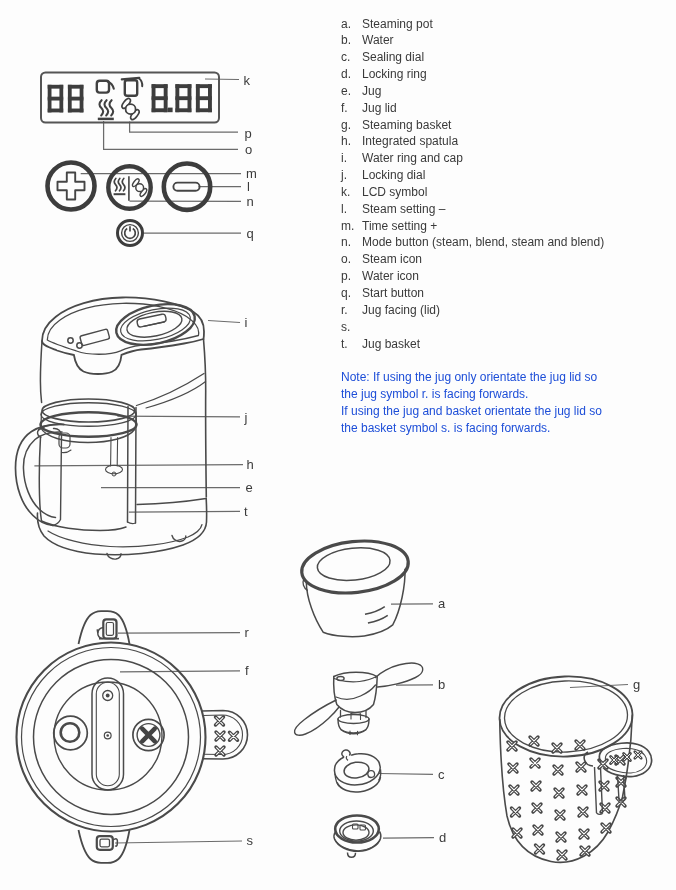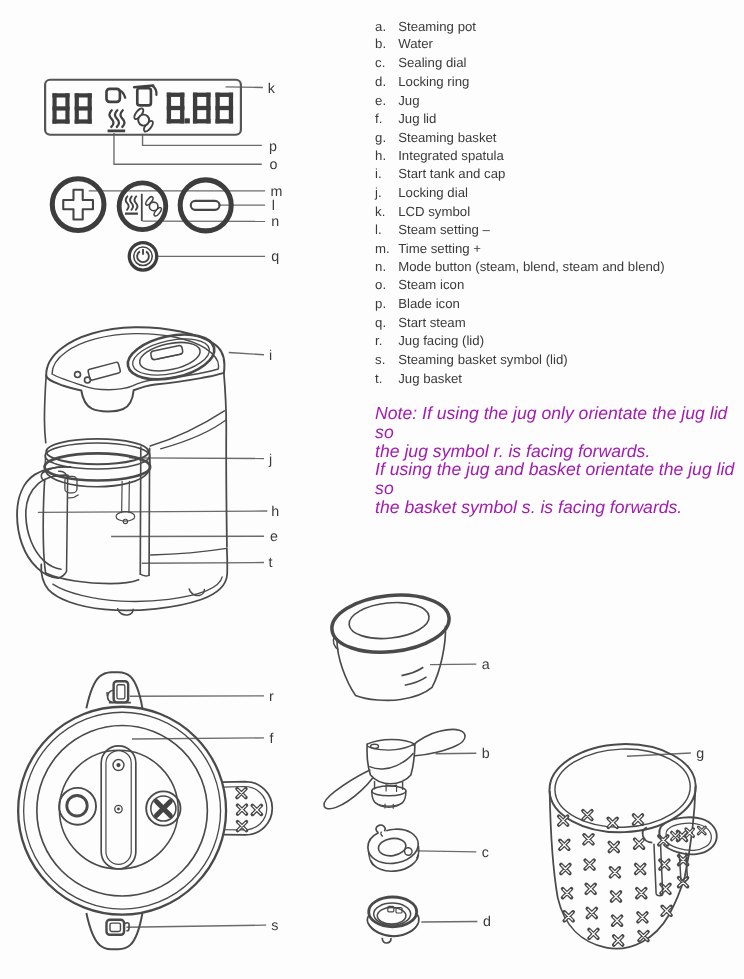"Start tank and cap" span { text: Start tank -> Water ring }
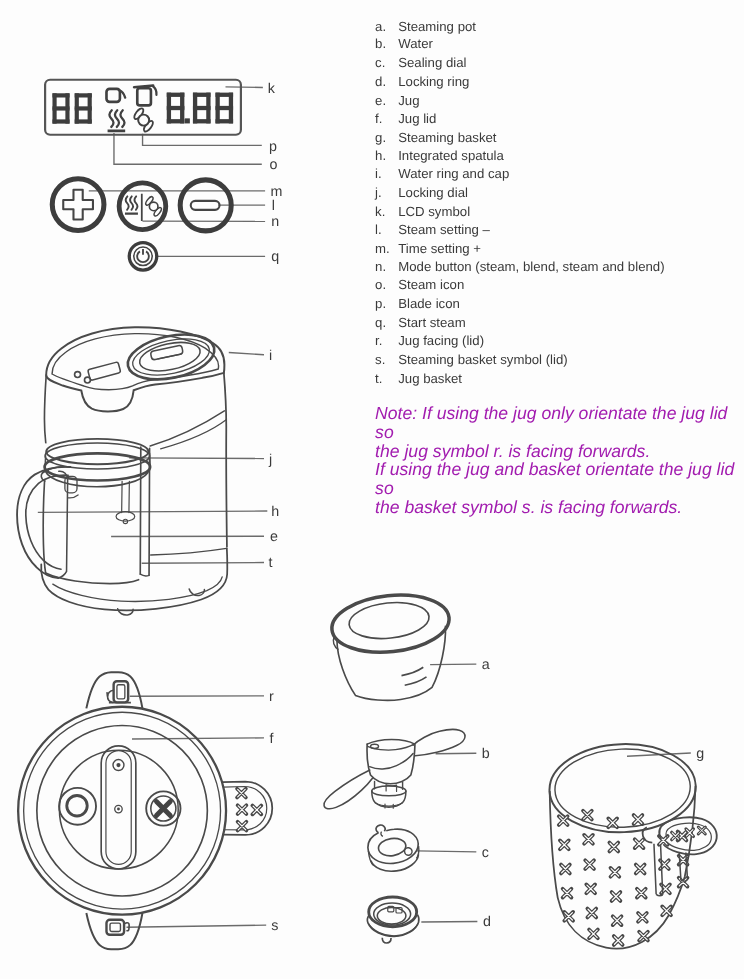"Blade icon" span { text: Blade -> Water }
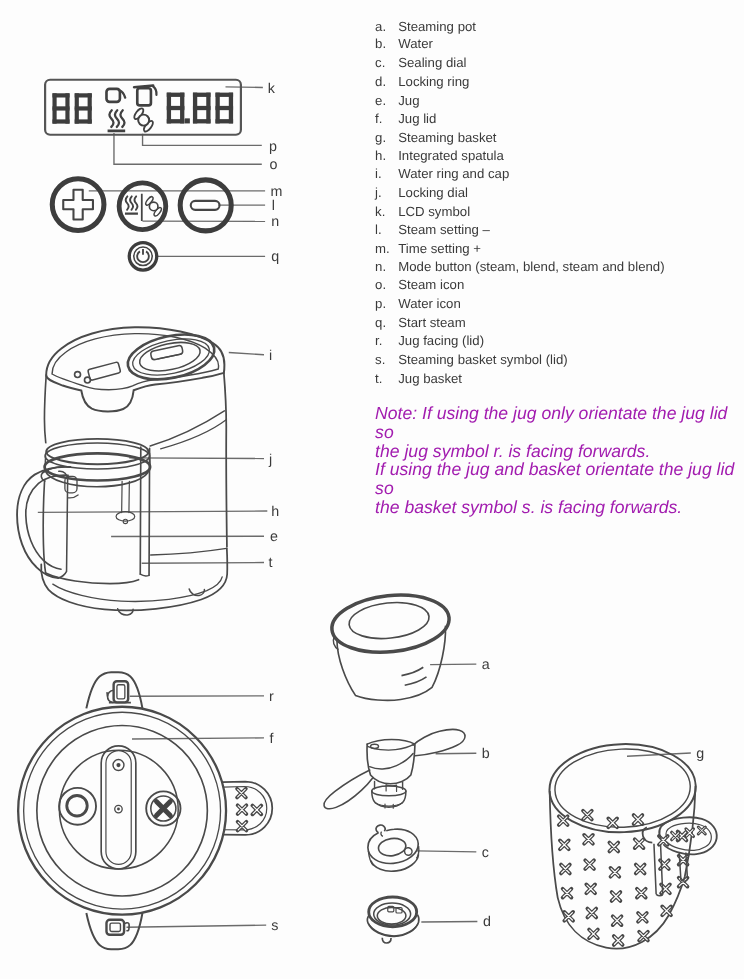"Start steam" span { text: steam -> button }
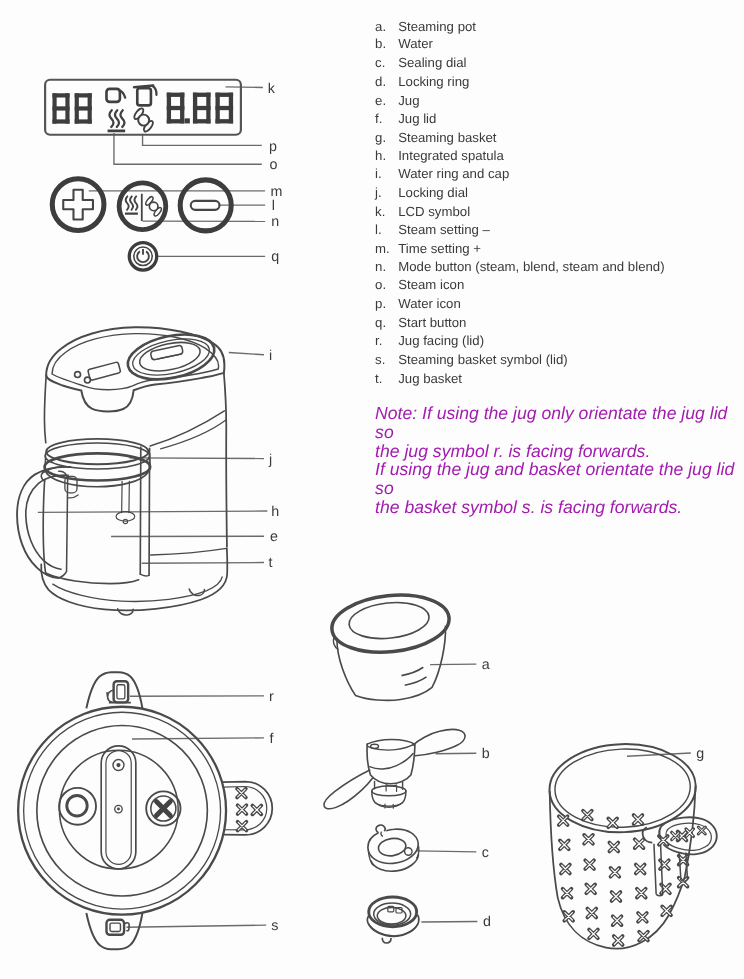"Steaming basket symbol (lid)" span { html: <span>Steaming basket symbol (lid)</span> -> none }
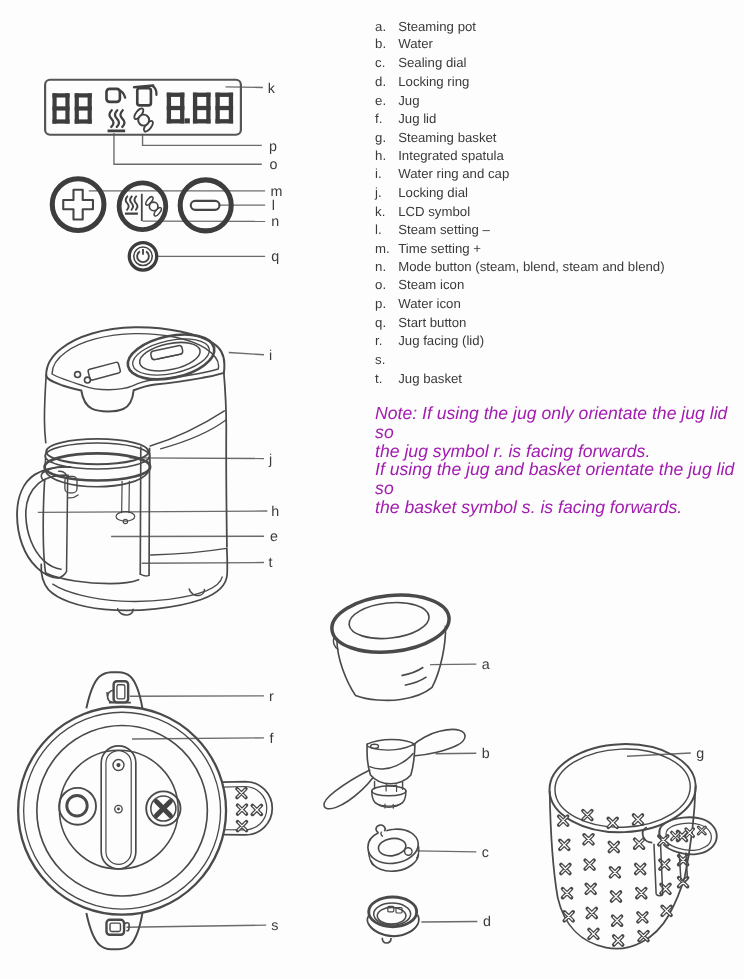"Note: If using the jug" .note { color: #a21caf -> #1d4ed8; font-size: 16px -> 12px; font-style: italic -> none }
